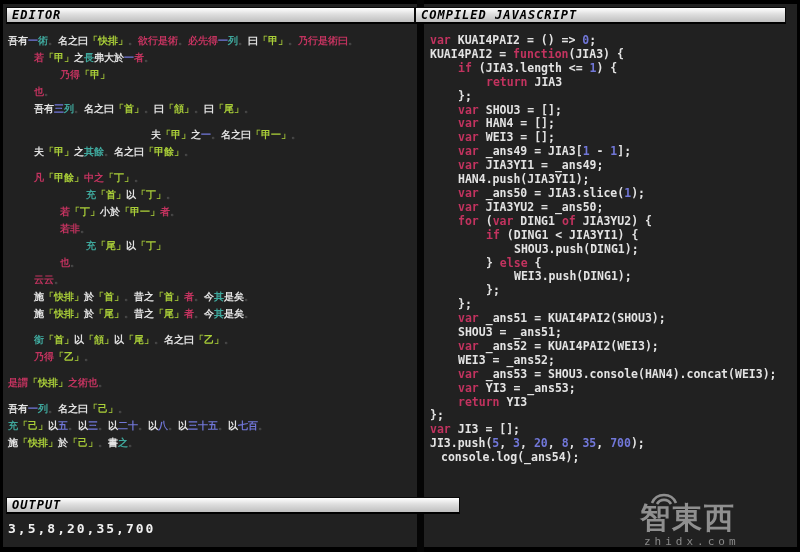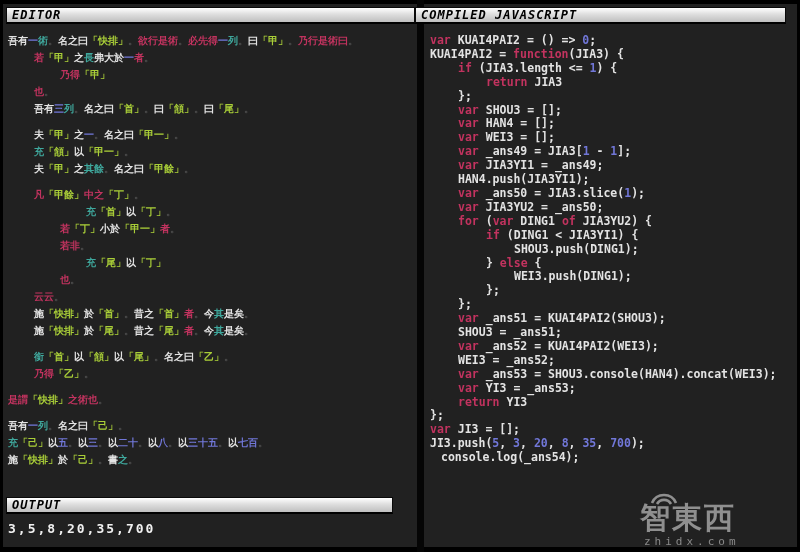"夫「甲」之一。名之曰「甲一」。" div.cl { text-align: none -> center }
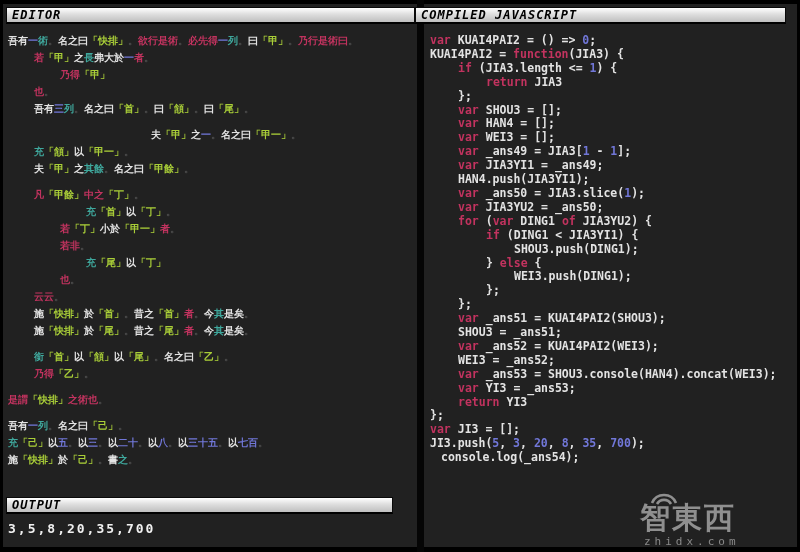"充「頷」以「甲一」。" div.cl { html: <div><span>充</span><span>「頷」</span><span>以</span><span>「甲一」</span><span>。</span></div> -> none }
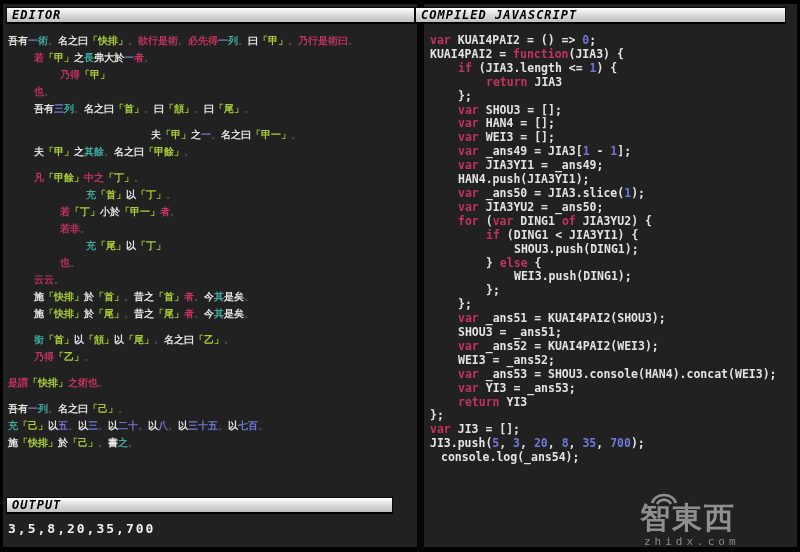"OUTPUT" #output-bar { width: 387px -> 454px }
